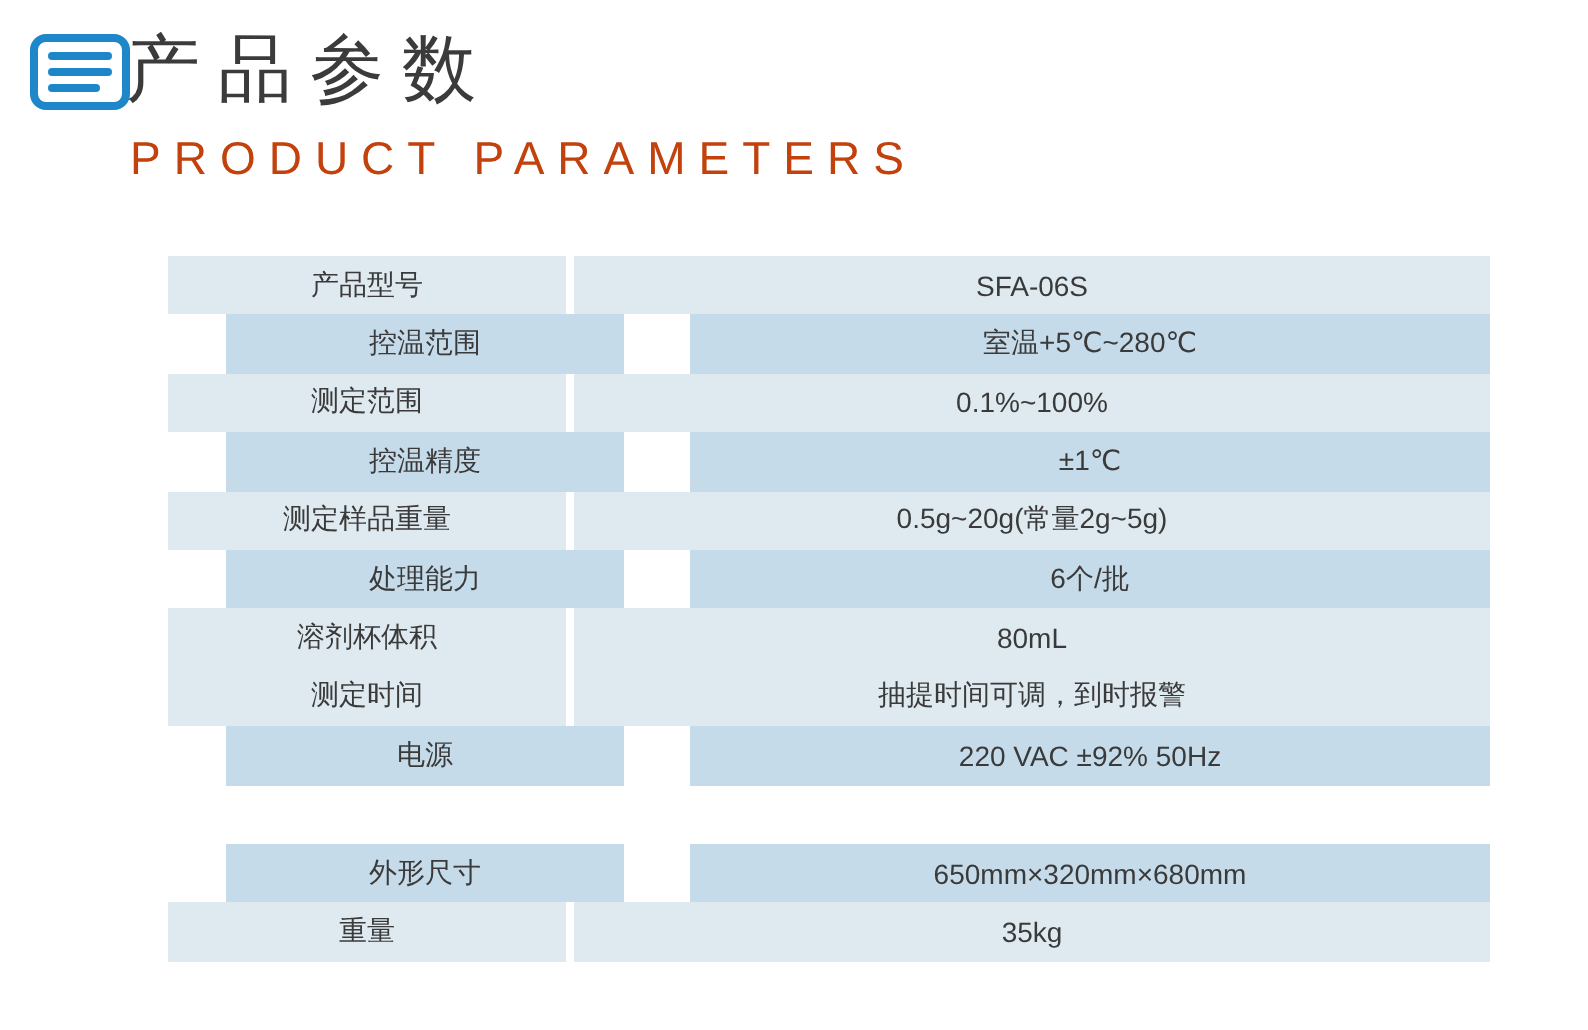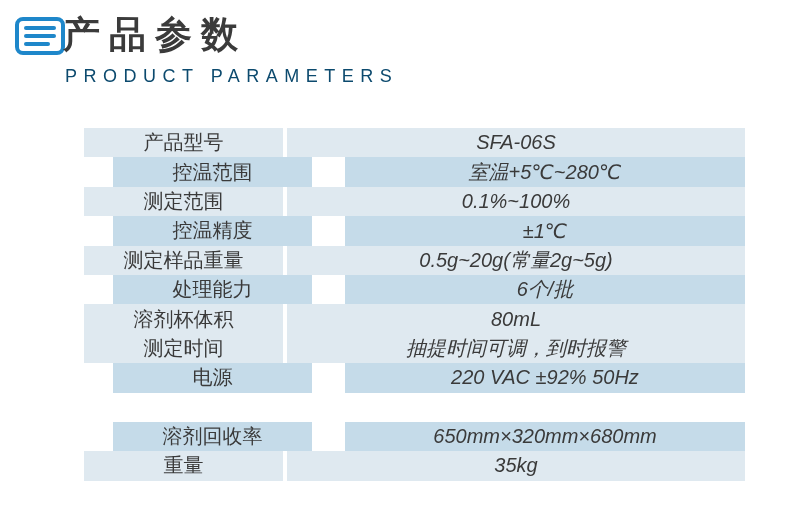"产品参数" .page-title { font-weight: 700 -> 400 }
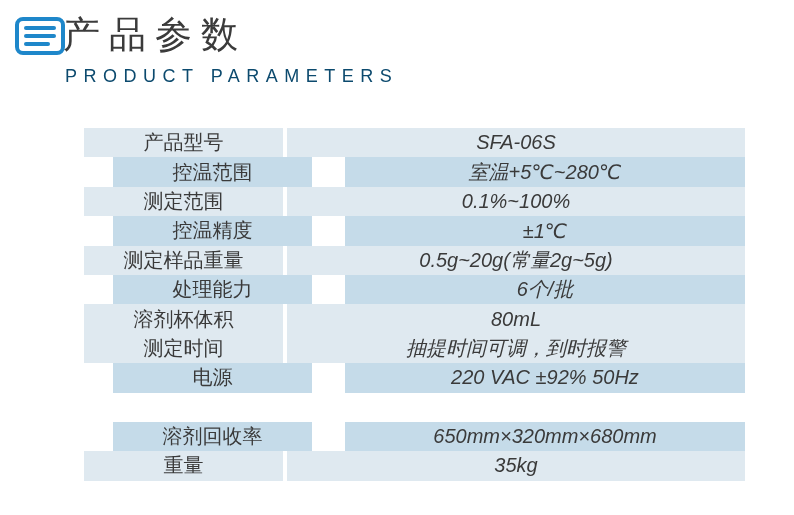"PRODUCT PARAMETERS" .page-subtitle { color: #0c4a6e -> #c2410c; font-size: 18px -> 23px }
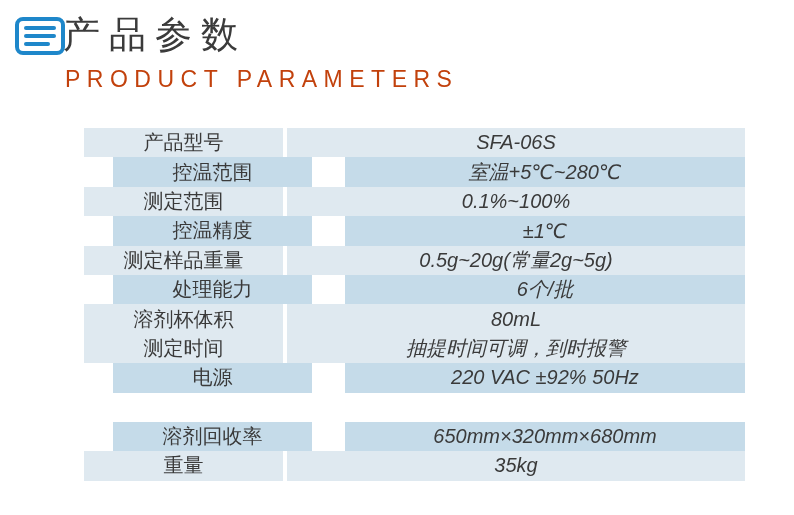"产品型号" .cell { font-size: 20px -> 14px }
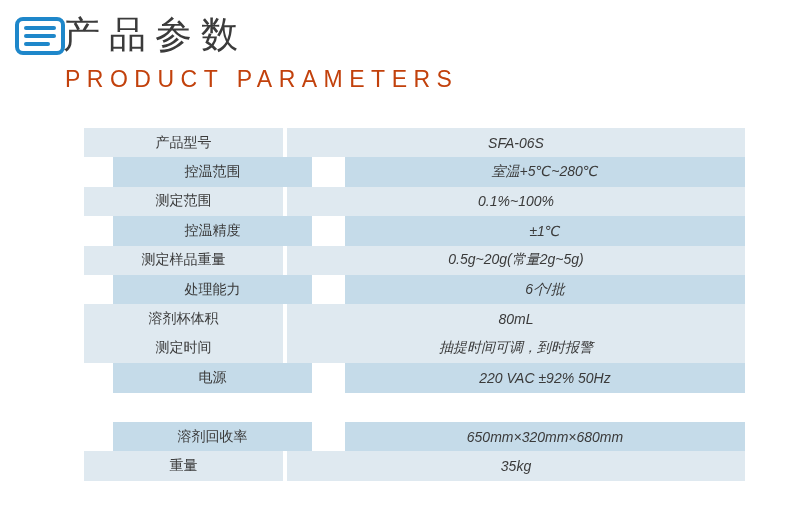"SFA-06S" .cell.value { font-style: italic -> none }
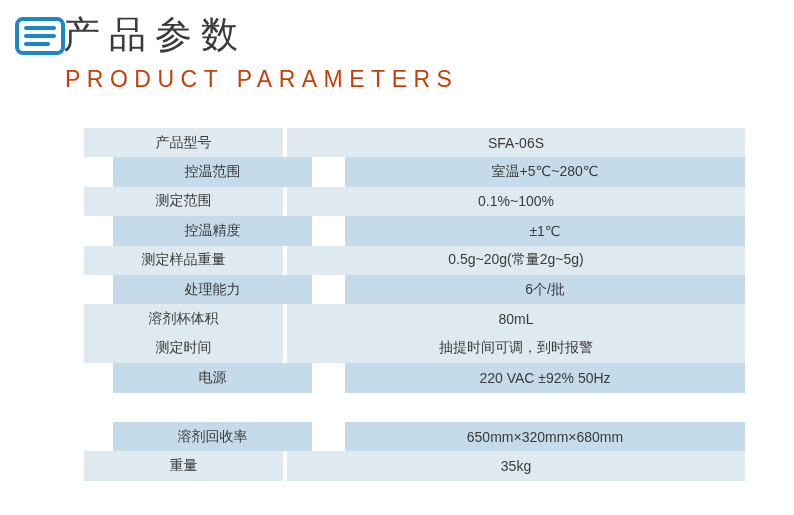"溶剂回收率" div.cell { text: 溶剂回收率 -> 外形尺寸 }
